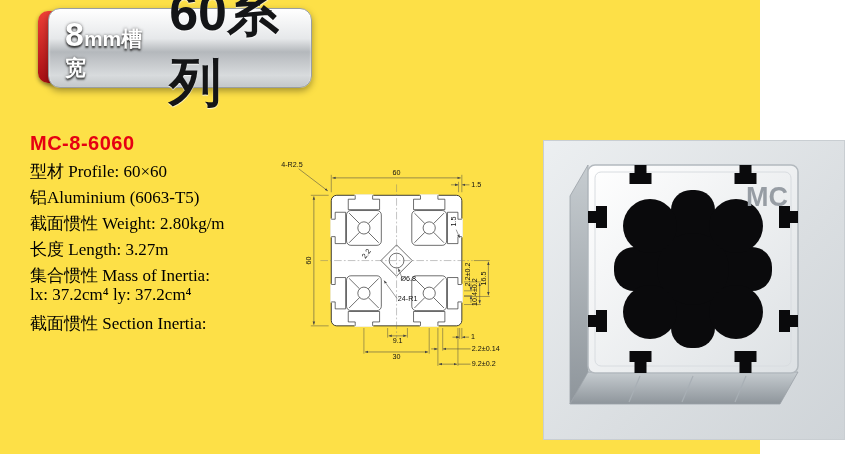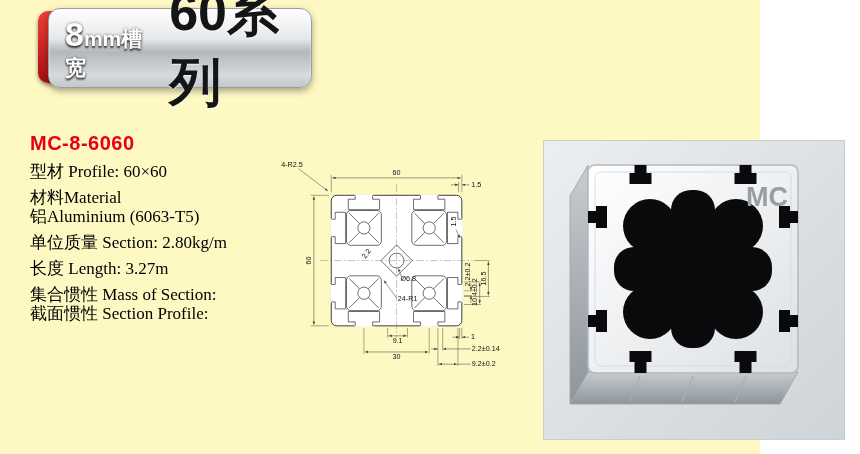"8mm槽宽" .page { background: #fef9c3 -> #fde047 }
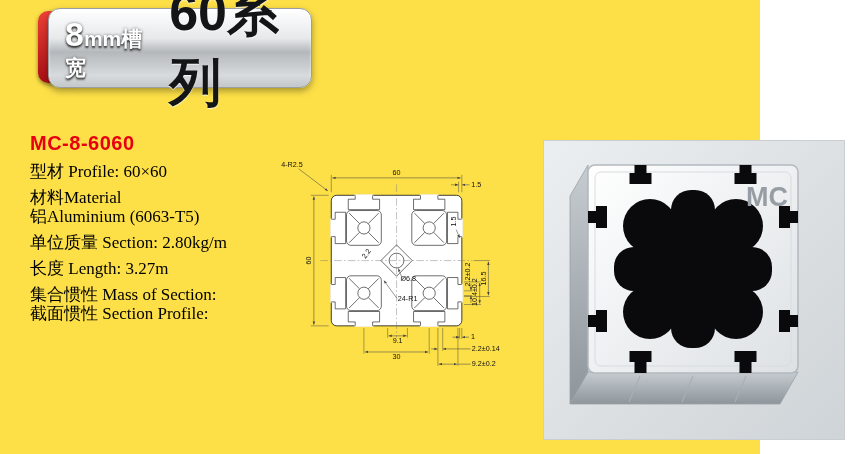"材料Material" div.spec-line { html: <div>材料Material</div> -> none }
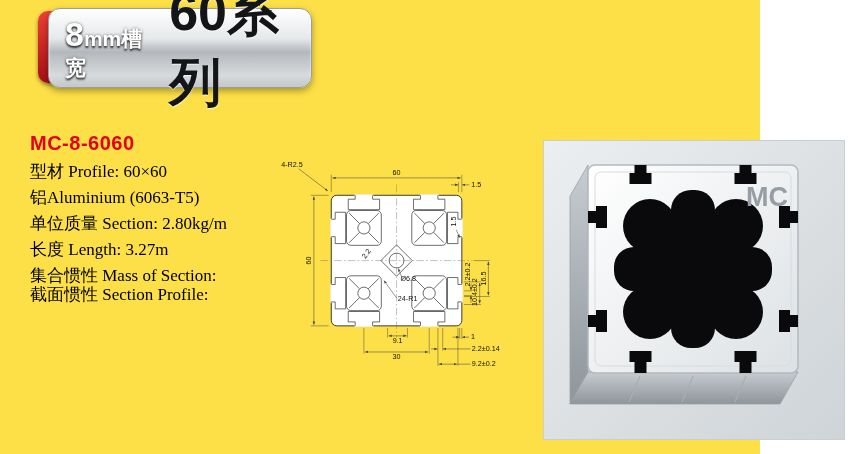"单位质量 Section: 2.80kg/m" div.spec-line { text: 单位质量 Section -> 截面惯性 Weight }
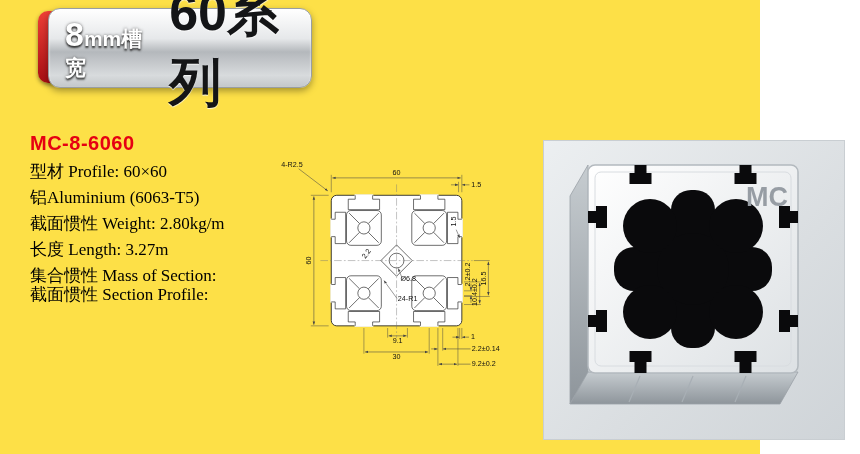"集合惯性 Mass of Section:" div.spec-line { text: Section -> Inertia }
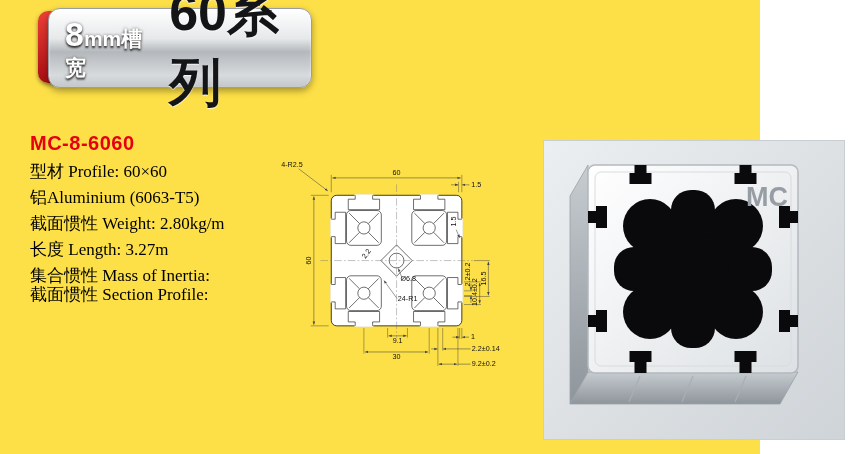"lx: 37.2cm⁴ ly: 37.2cm⁴" div.spec-line { html: none -> <div>lx: 37.2cm⁴ ly: 37.2cm⁴</div> }
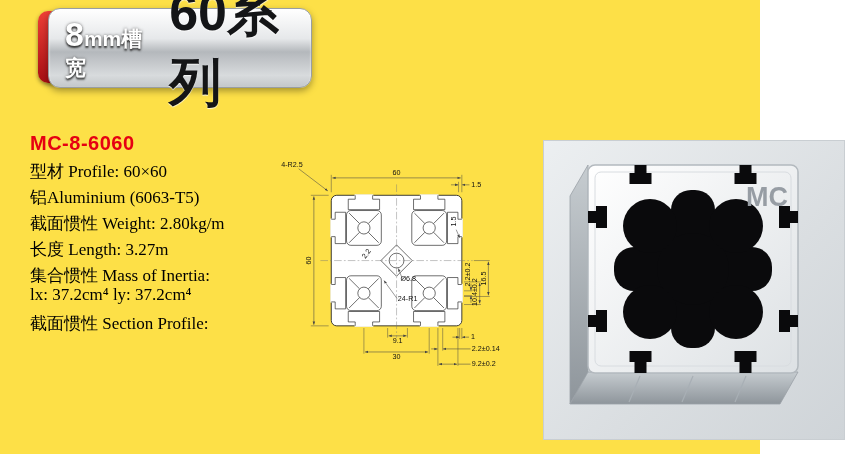"截面惯性 Section Profile:" div.spec-line { text: Profile -> Inertia }
